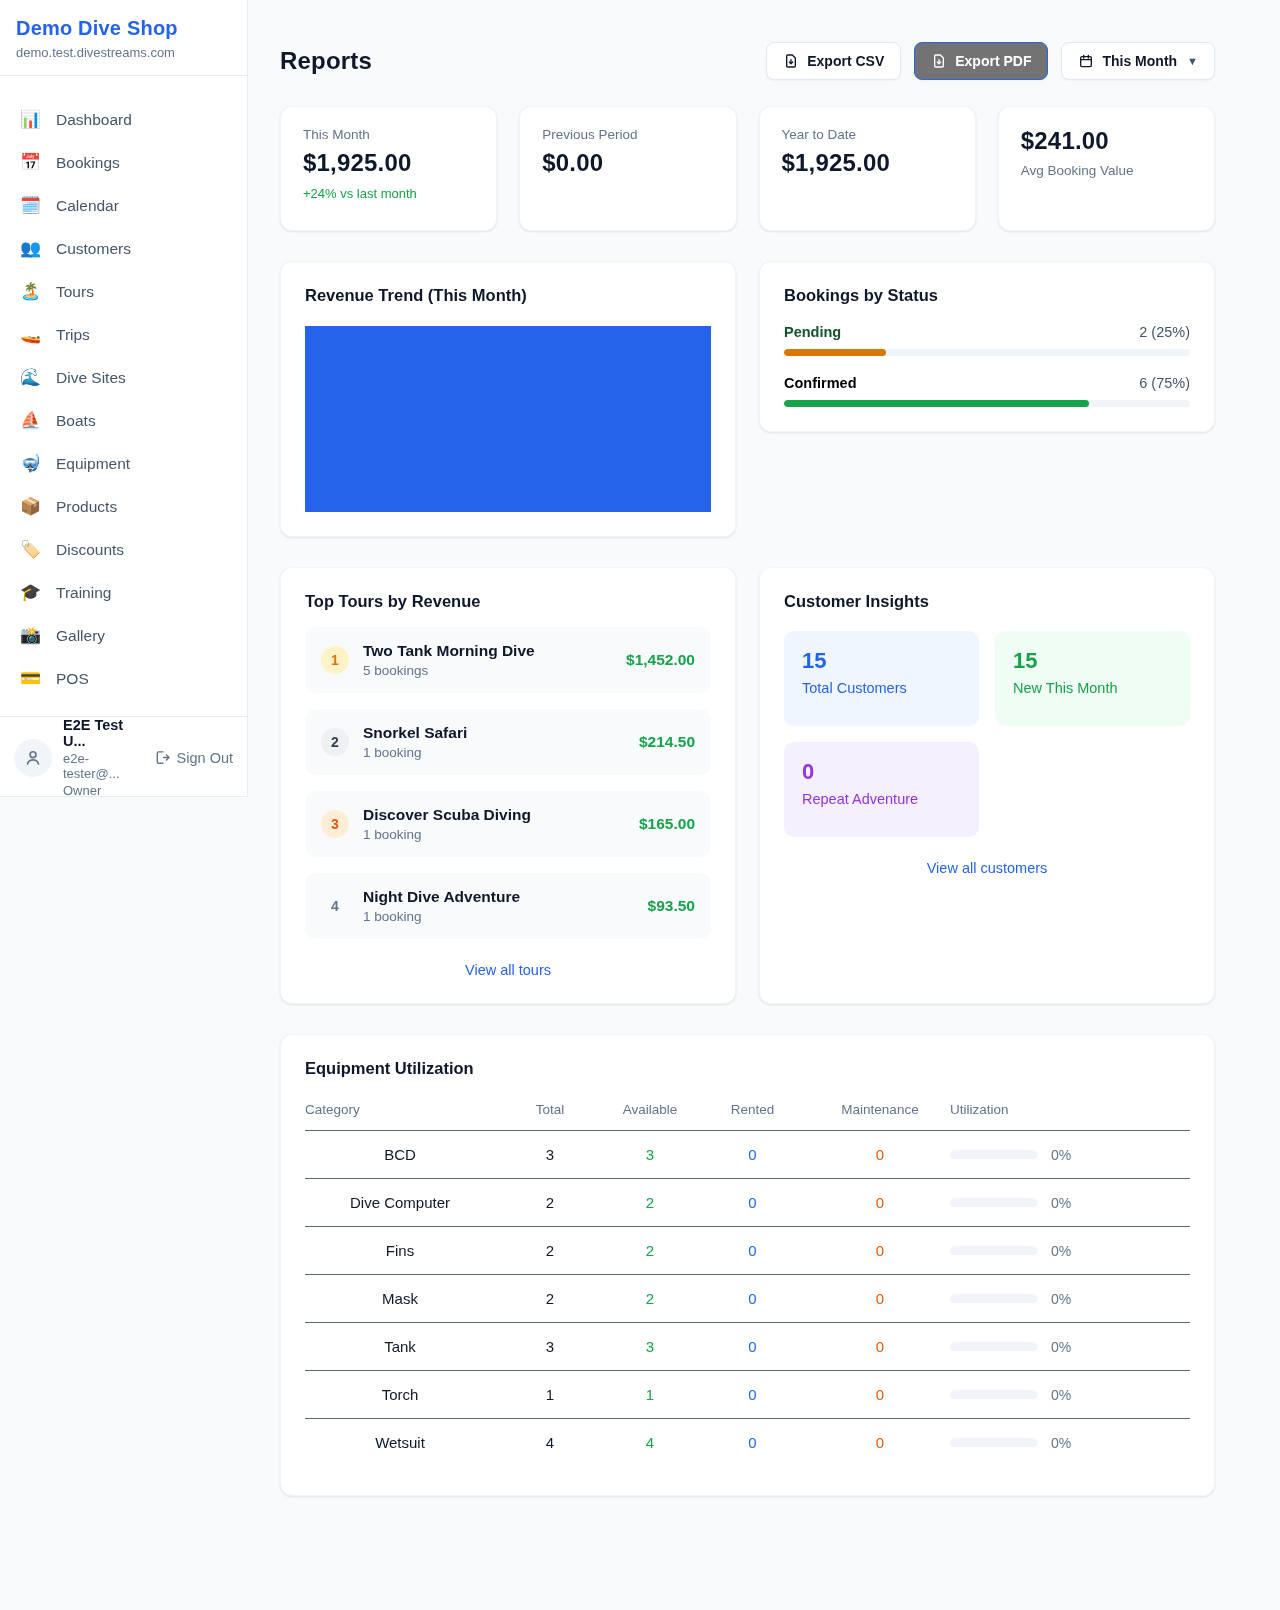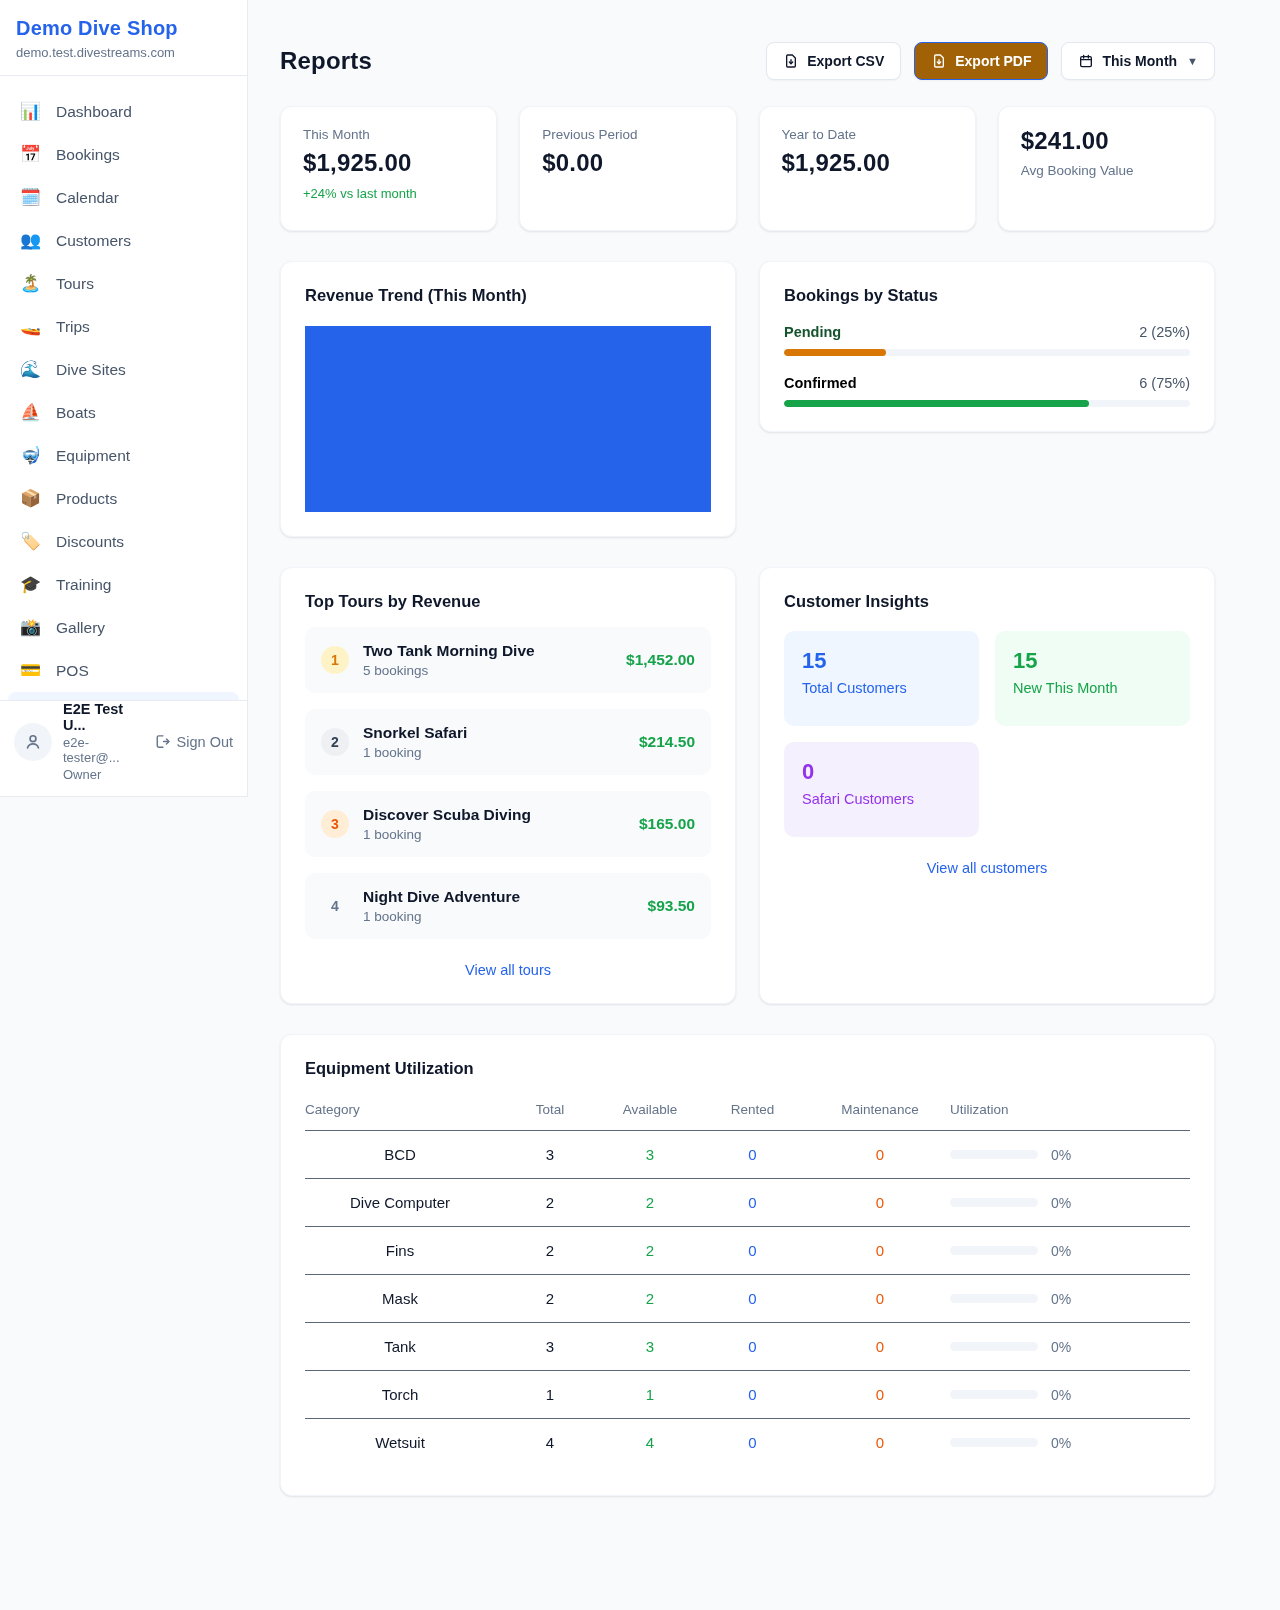"Demo Dive Shop" .sidebar { gap: none -> 8px }
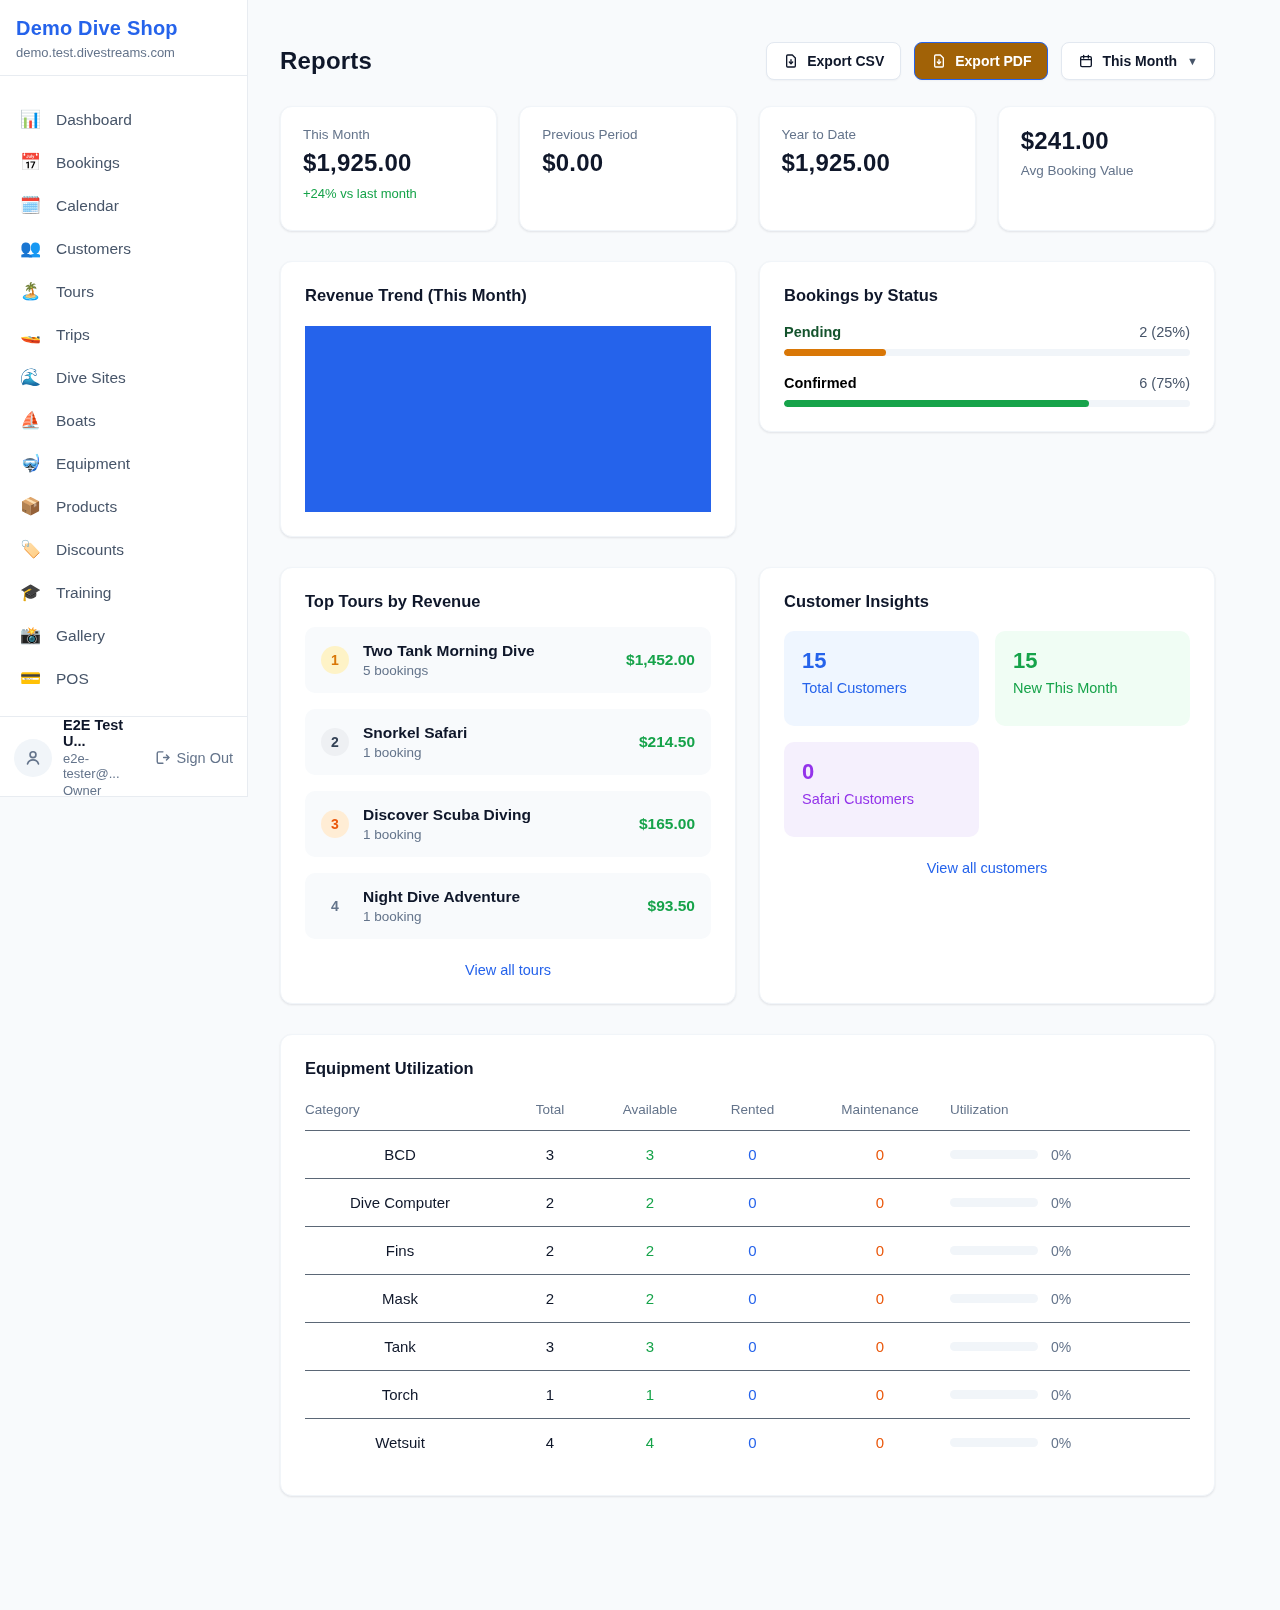"Export PDF" .btn-primary { background: #a16207 -> #737373 }
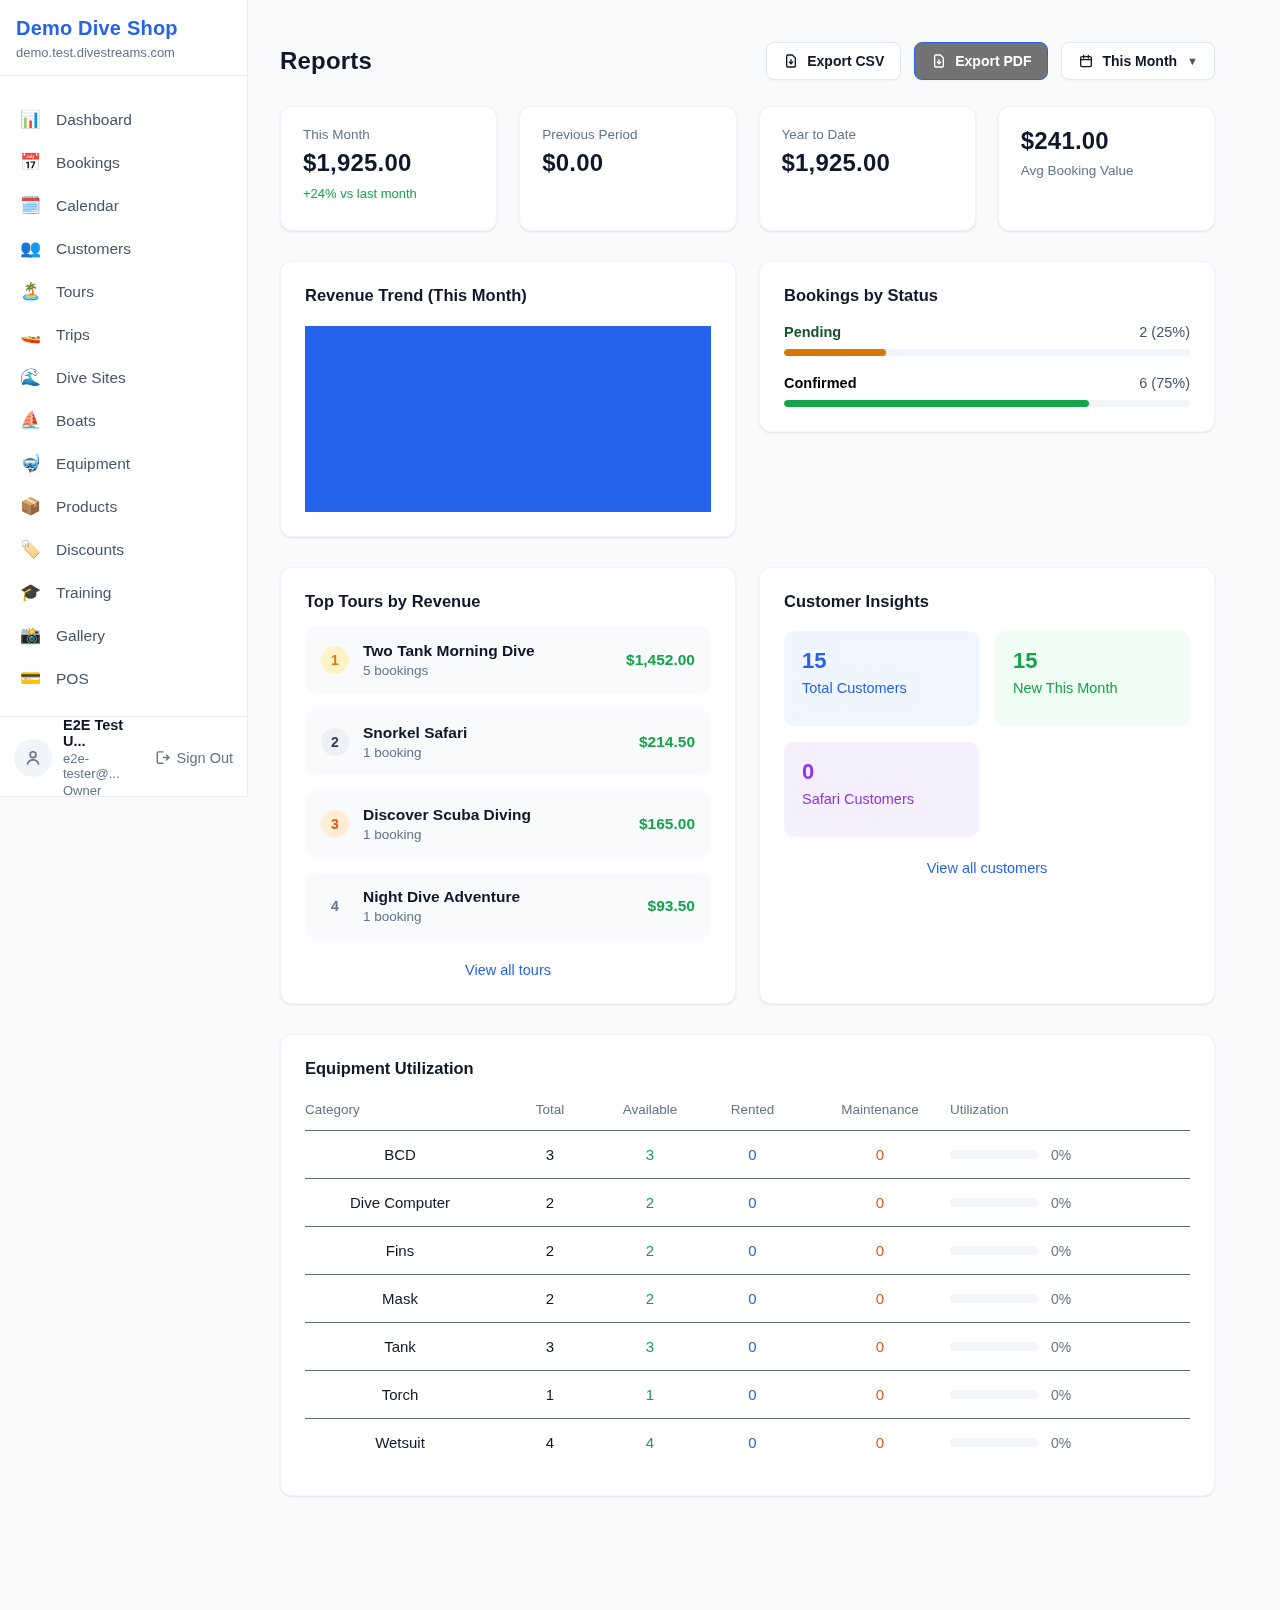"Safari Customers" div.insight-label { text: Safari Customers -> Repeat Adventure }
